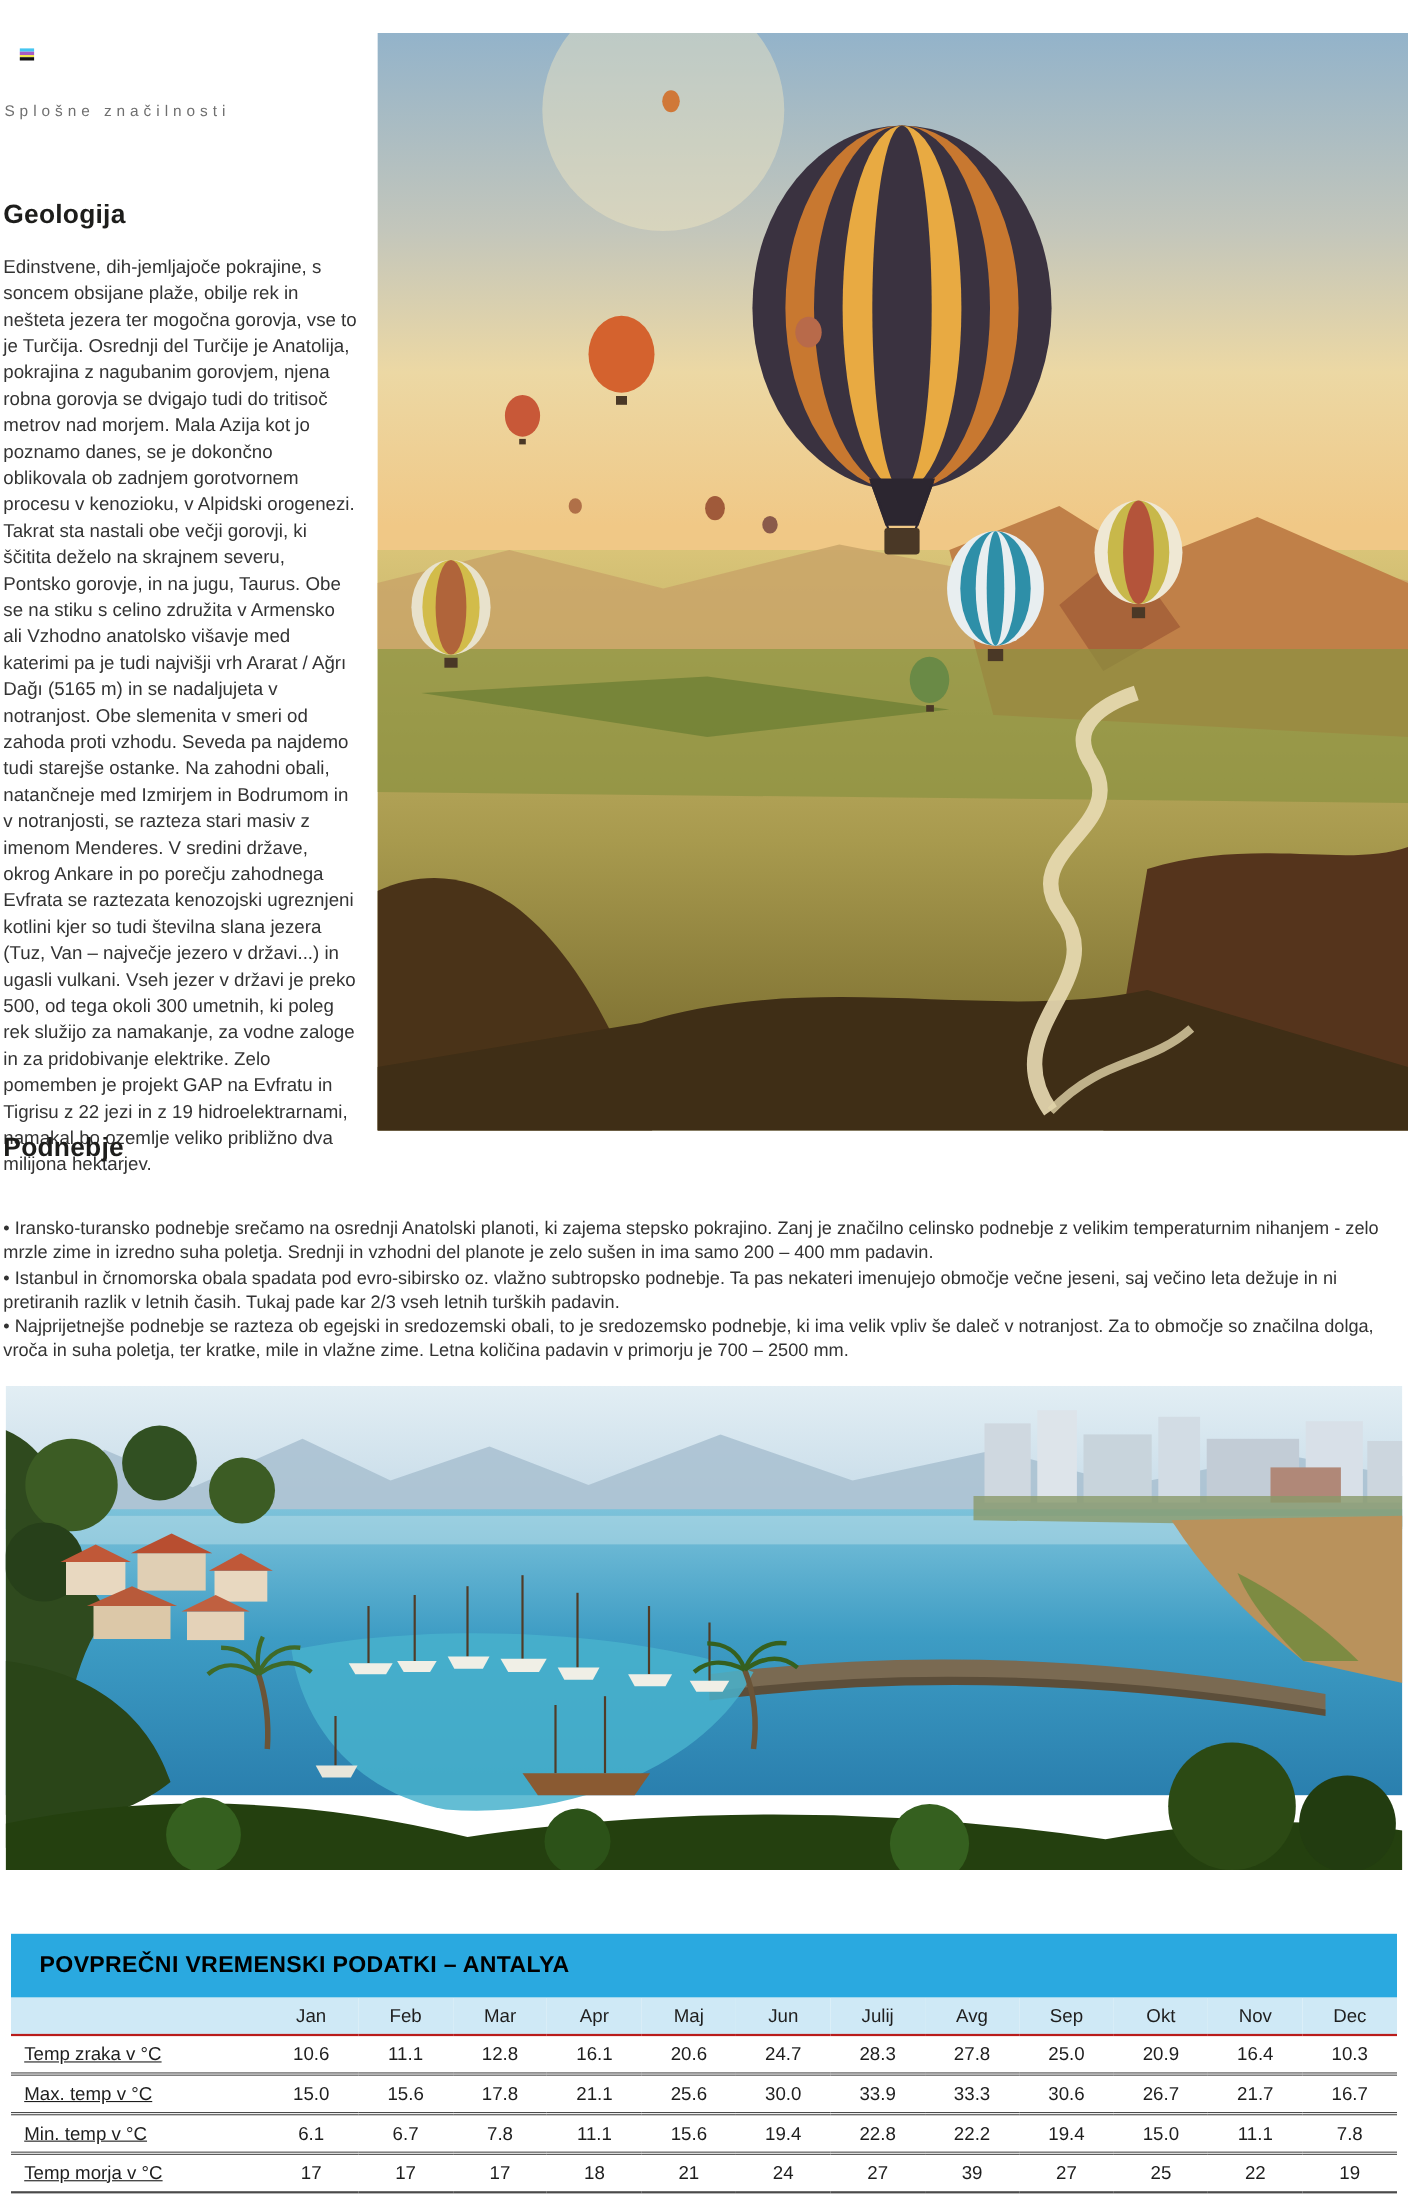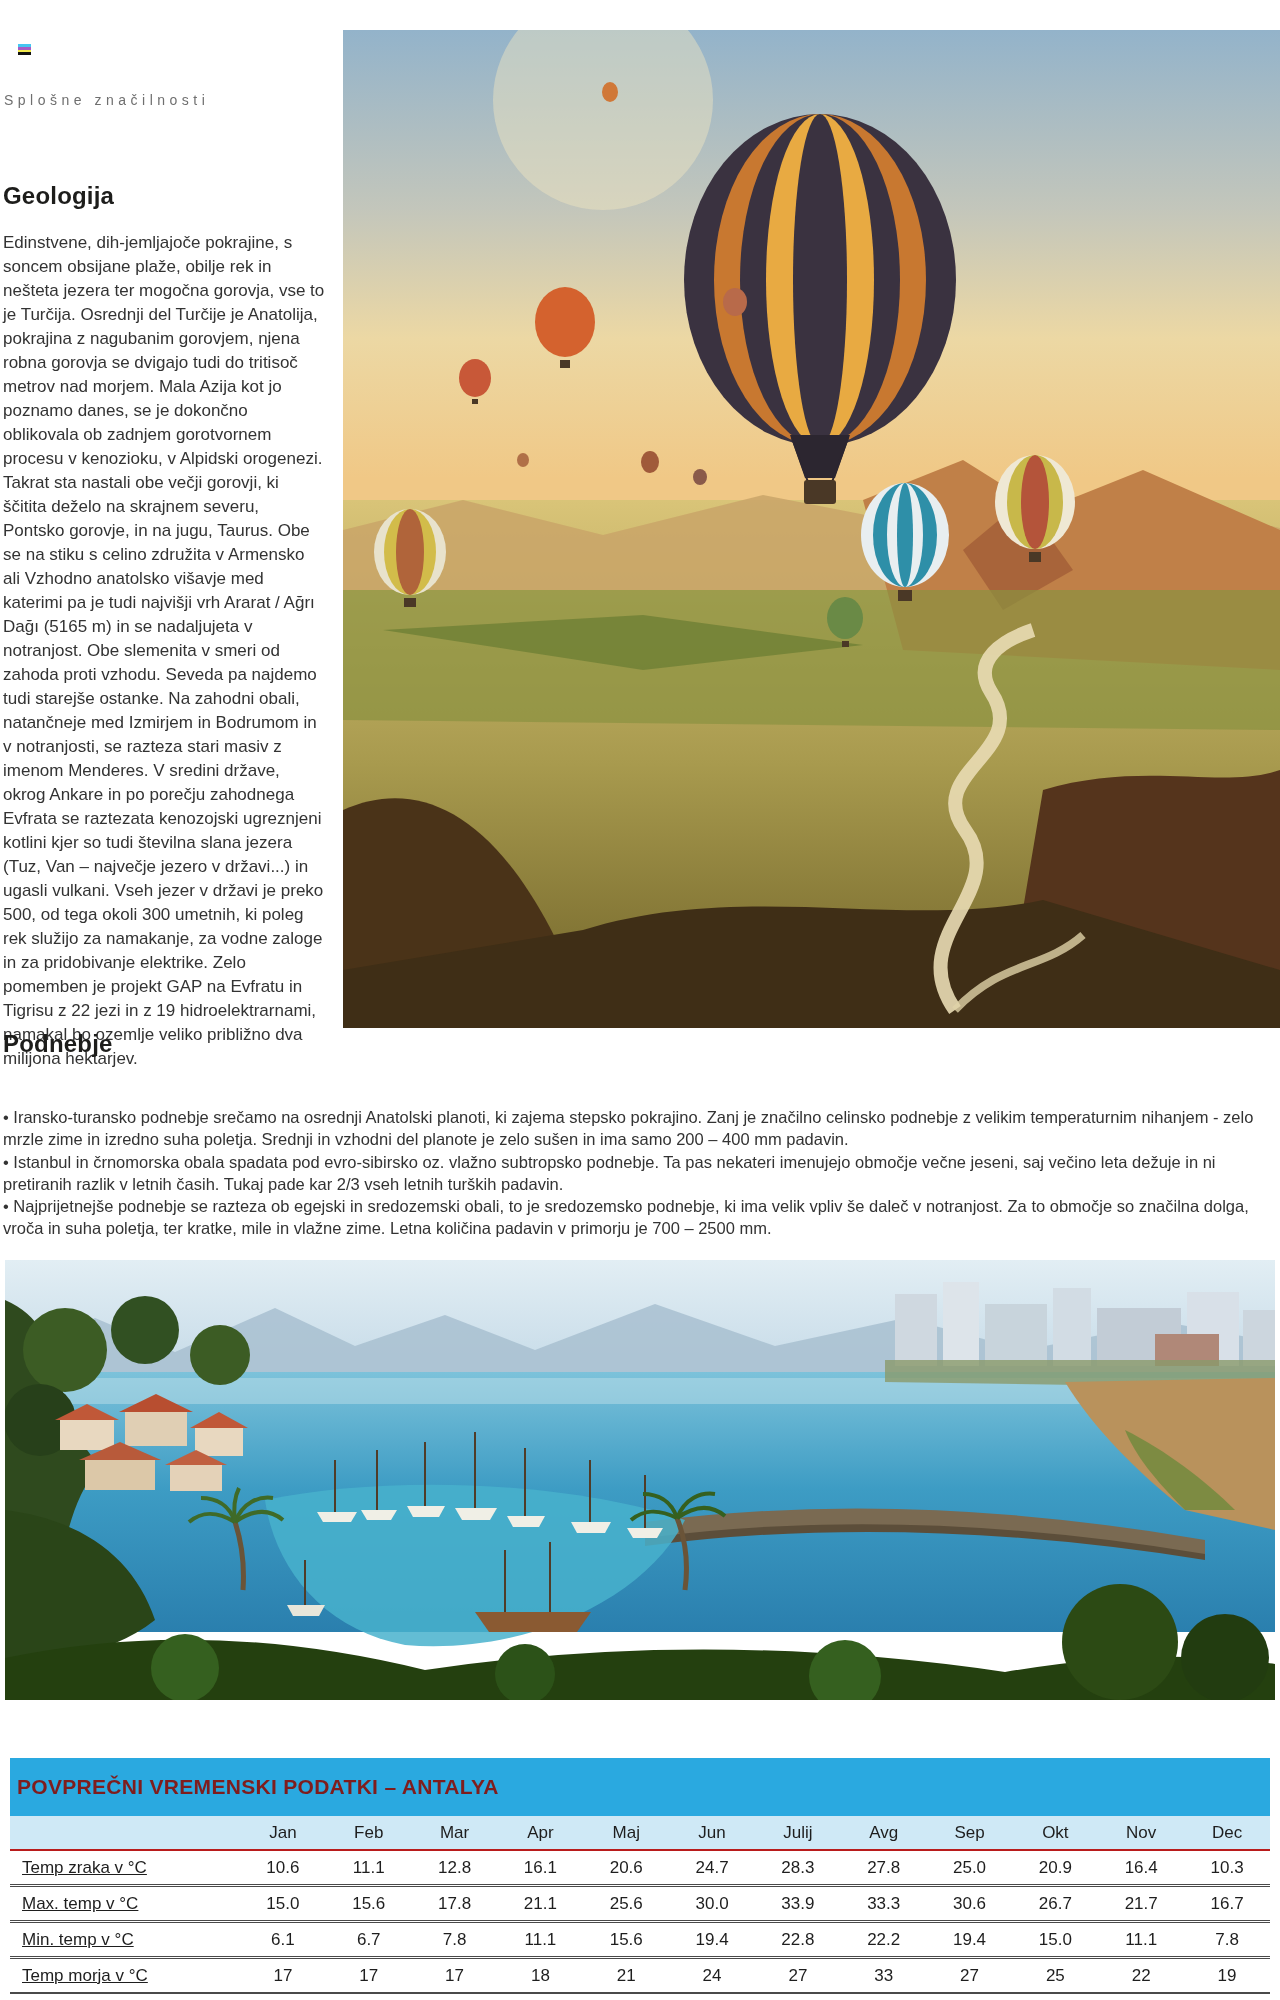"POVPREČNI VREMENSKI PODATKI – ANTALYA" .wtitle { color: #7f1d1d -> #000000; padding-left: 7px -> 26px }
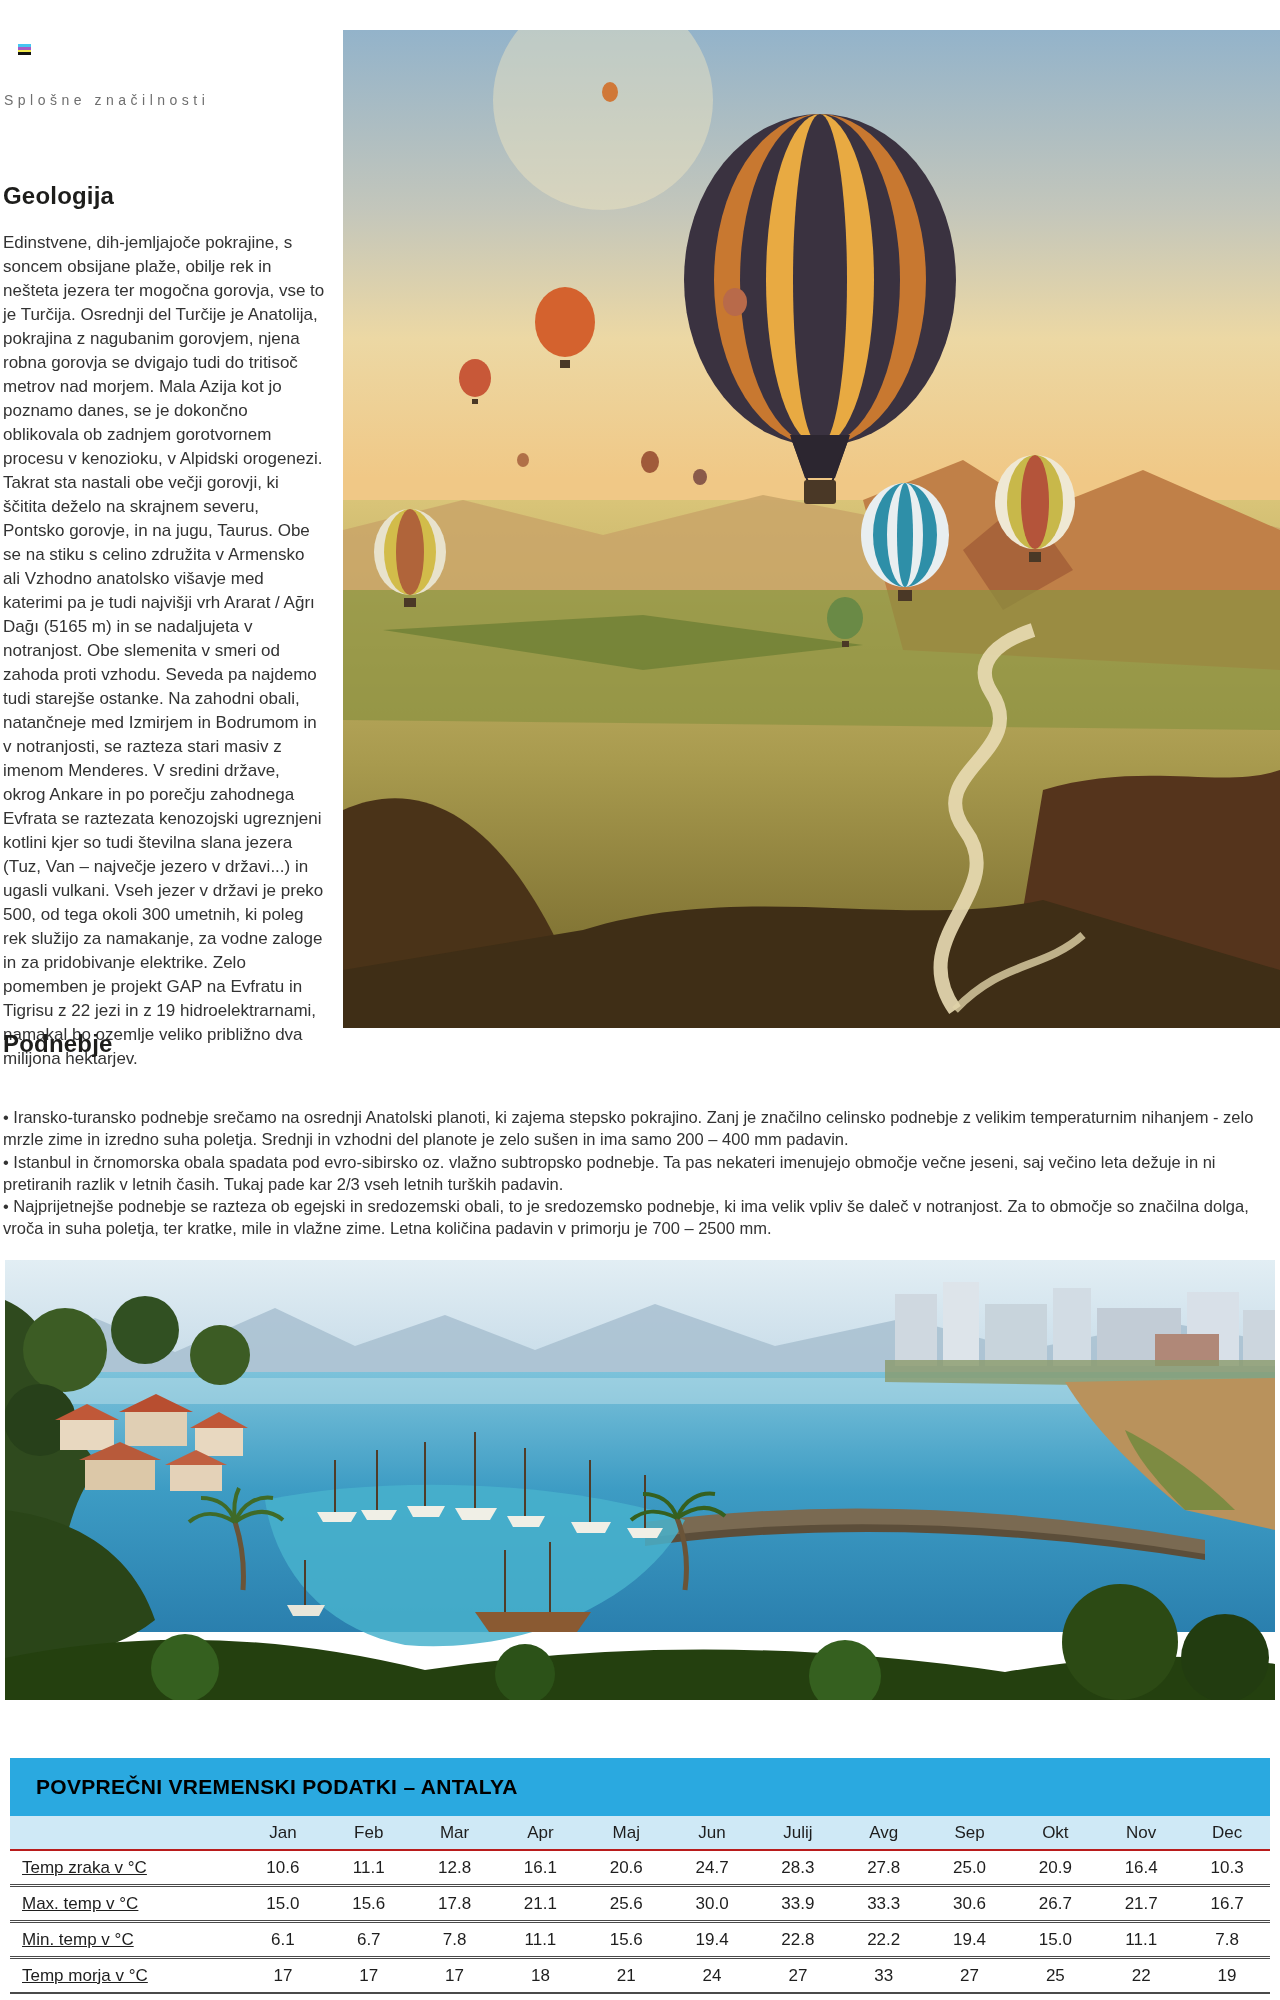"33" td { text: 33 -> 39 }
